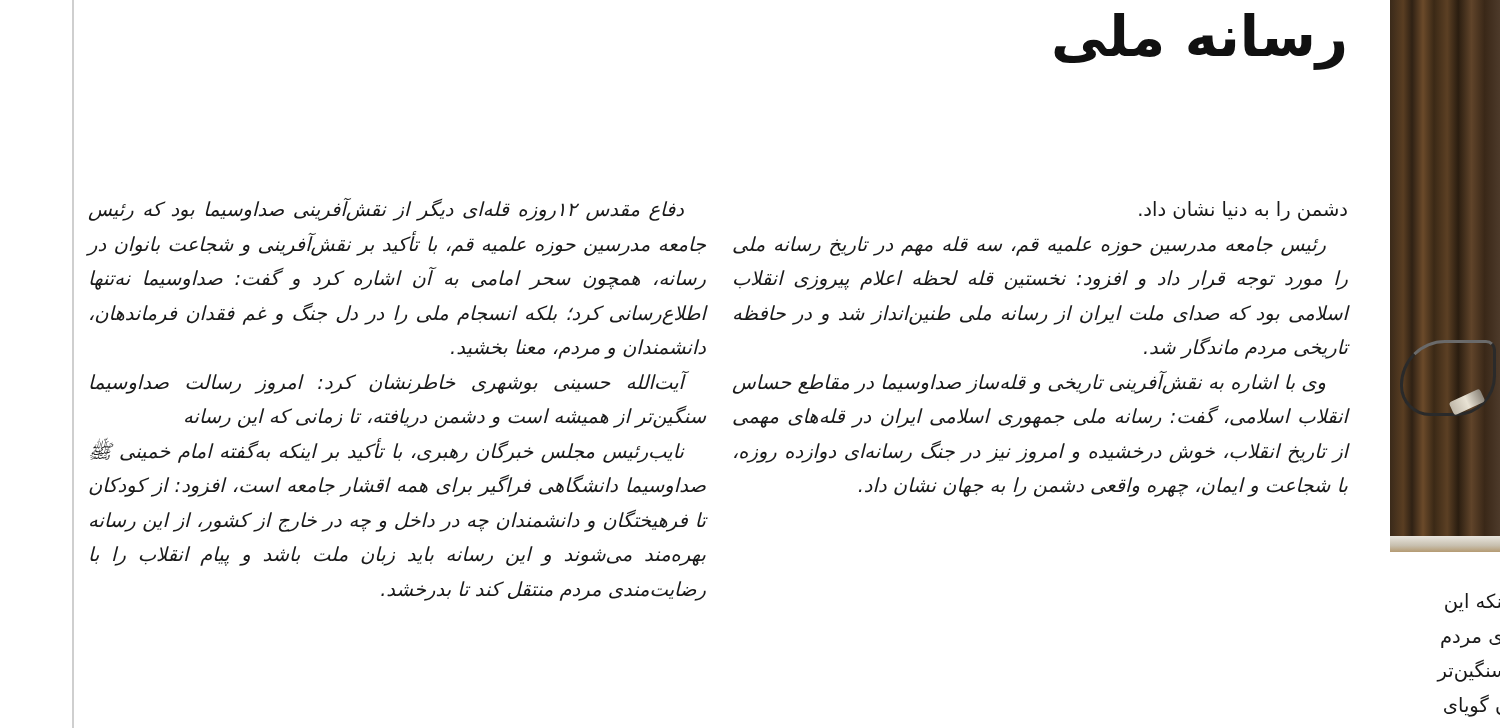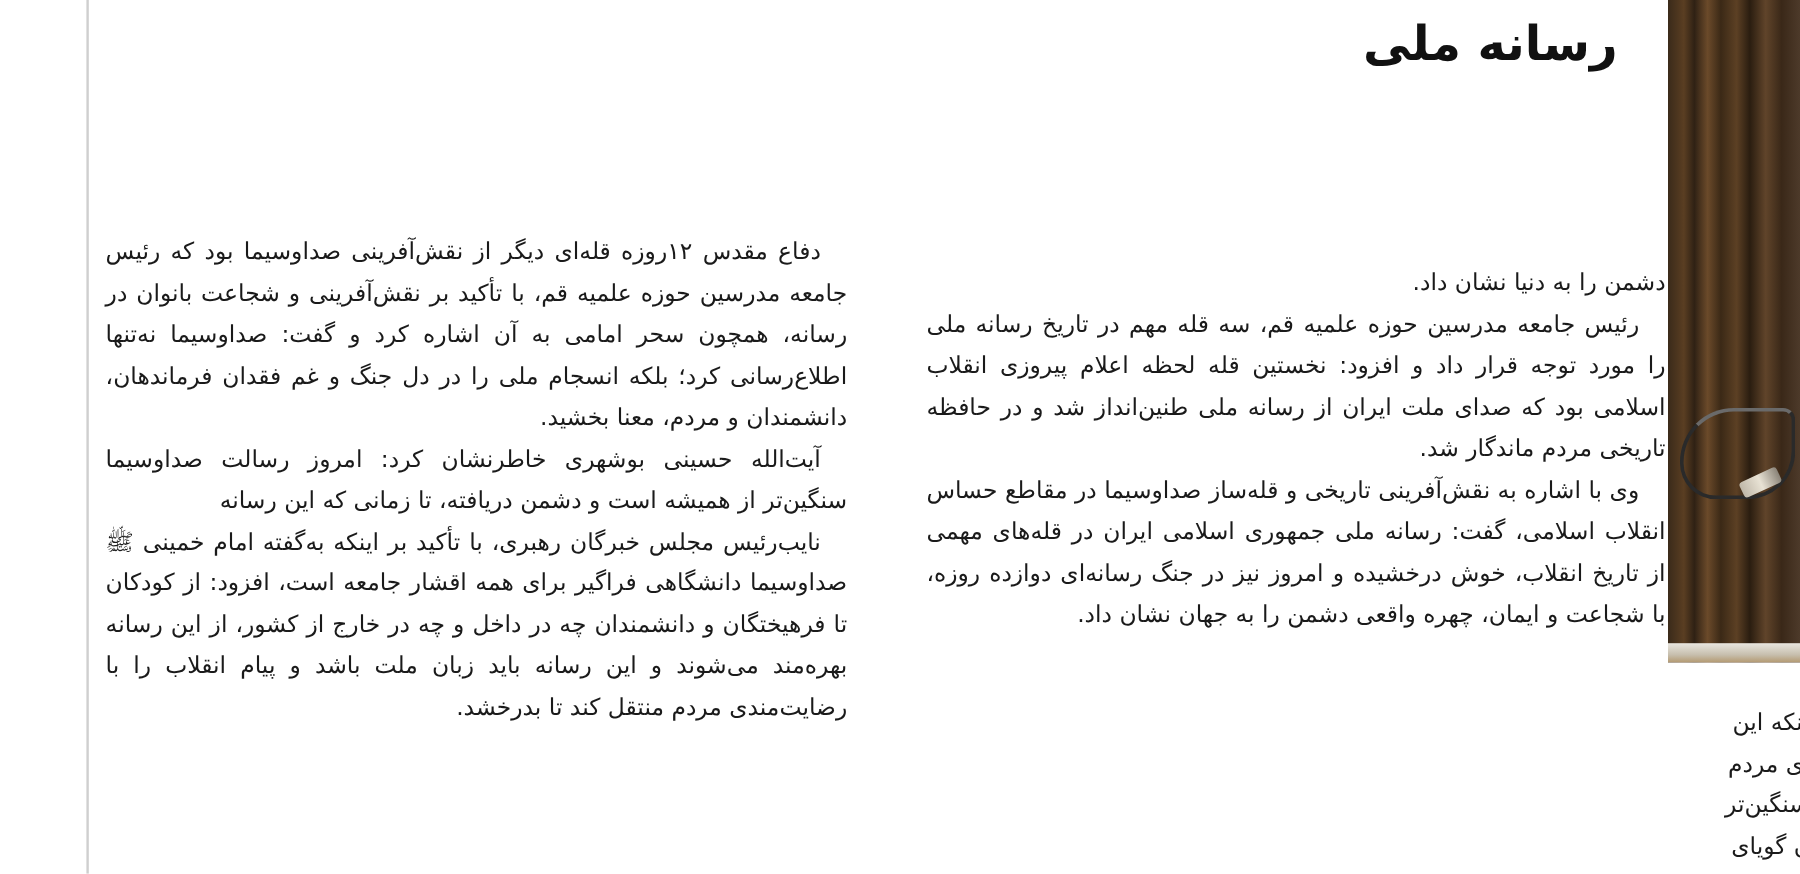"رسانه ملی" .headline .line1 { font-size: 40px -> 56px }
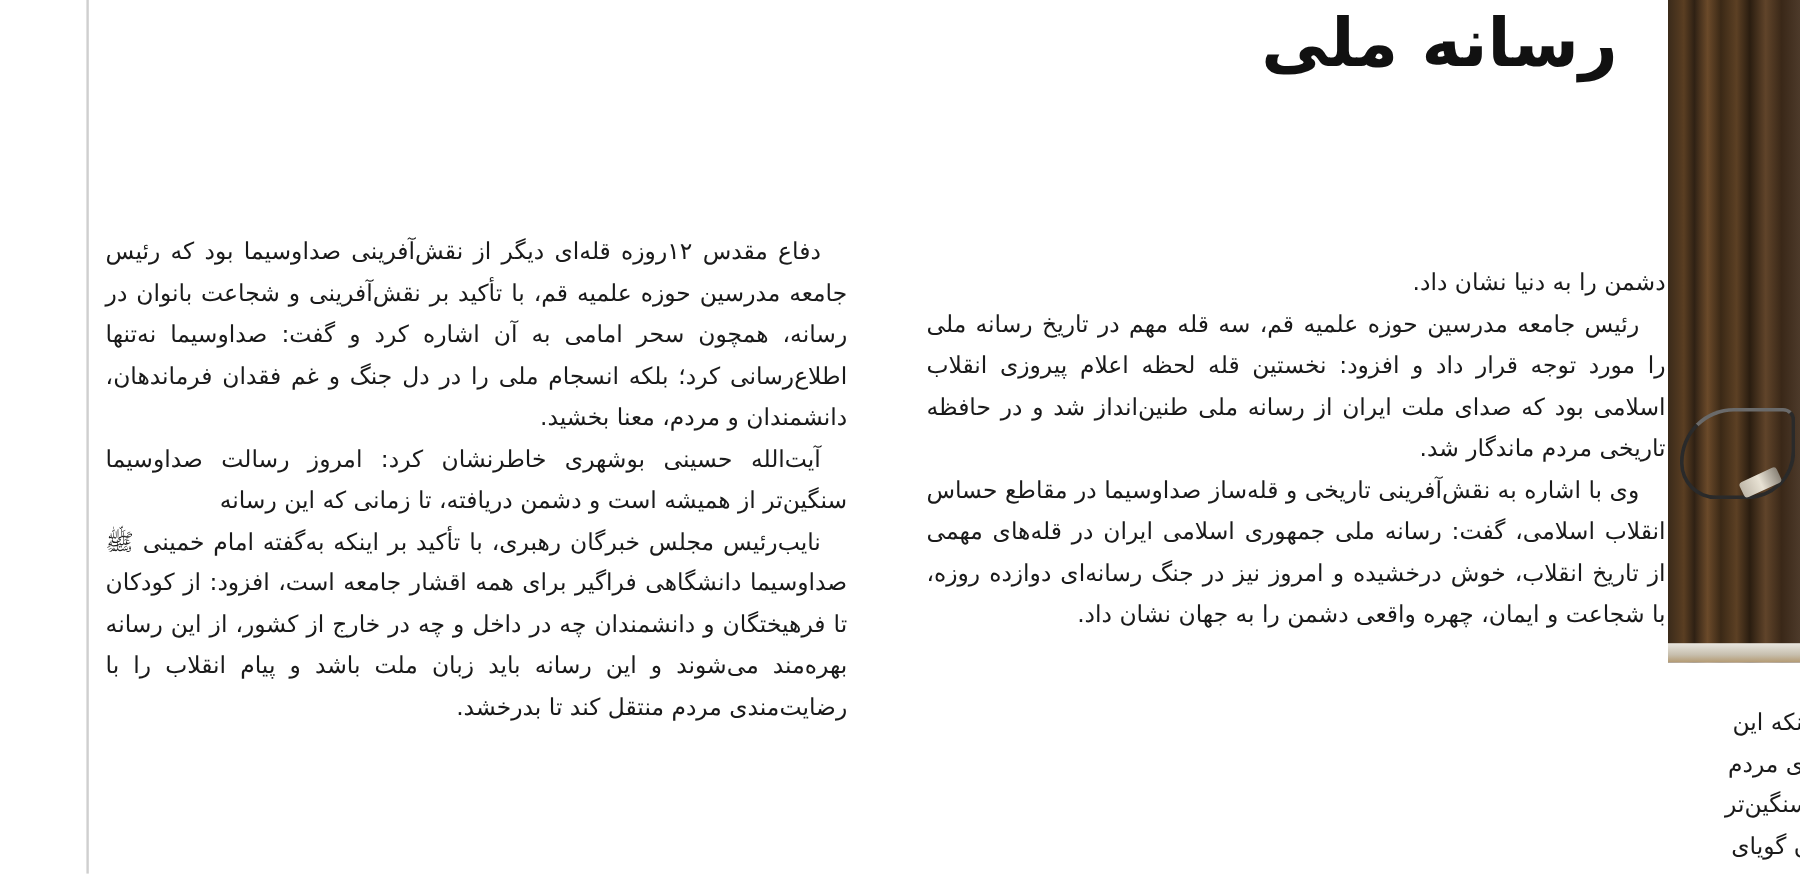"دفاع مقدس ۱۲روزه قله‌ای دیگر" .col p.indent { font-style: none -> italic }
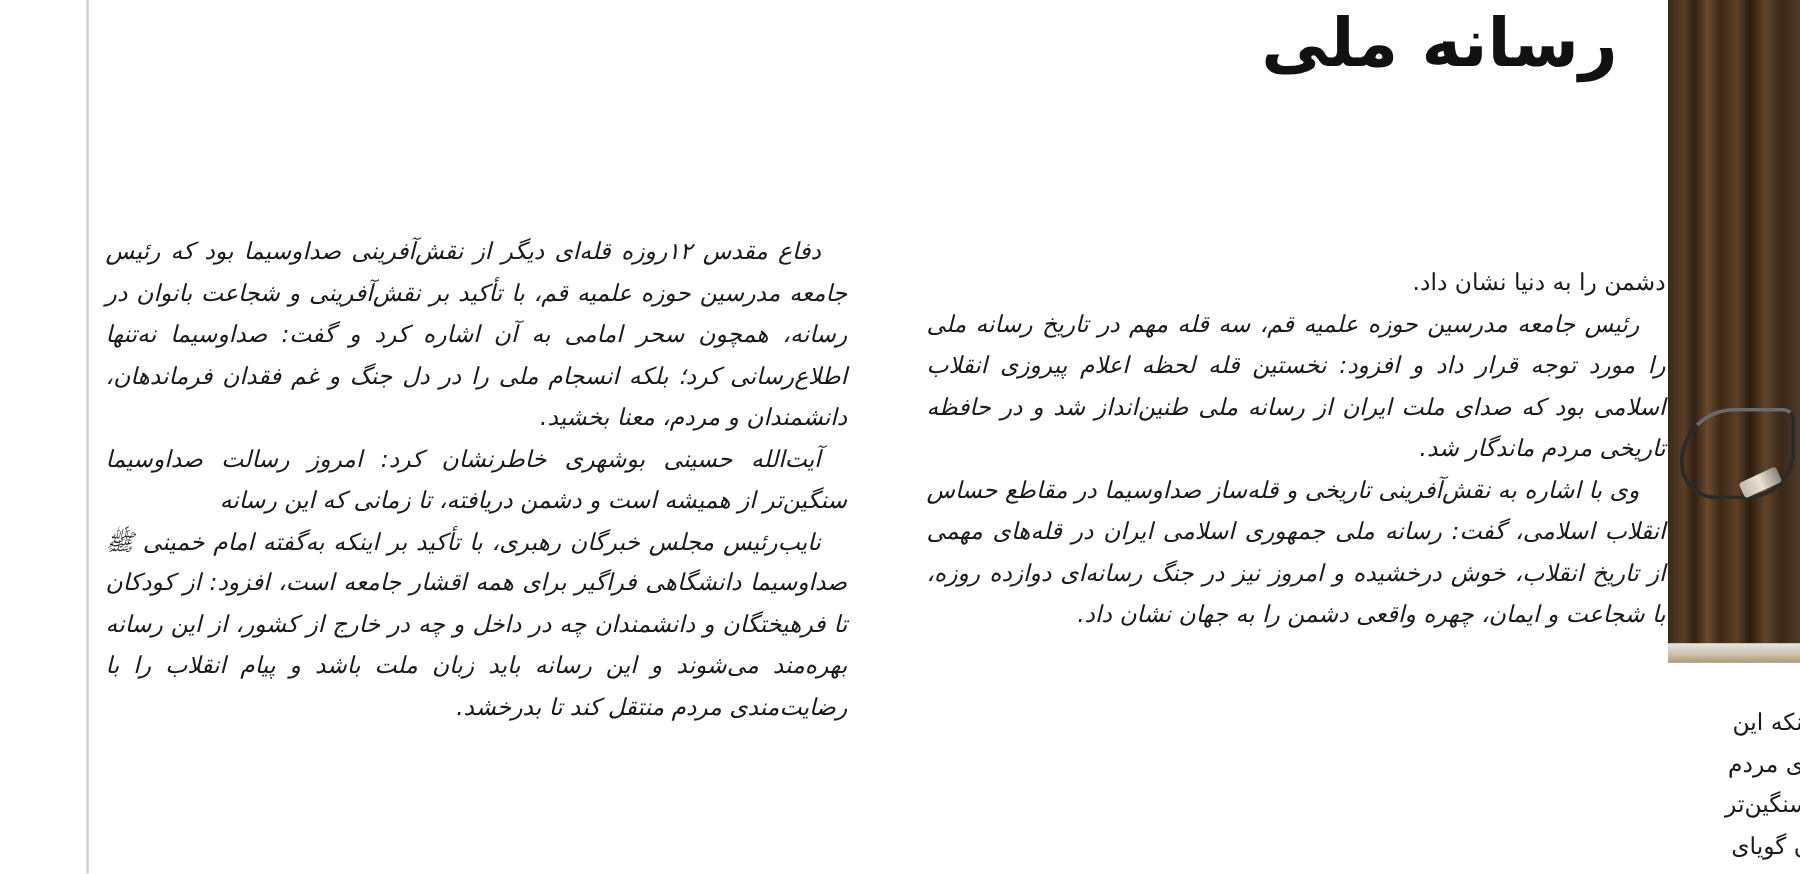"دشمن را به دنیا نشان" .col-right { left: 772px -> 732px; margin-top: 26px -> none }
